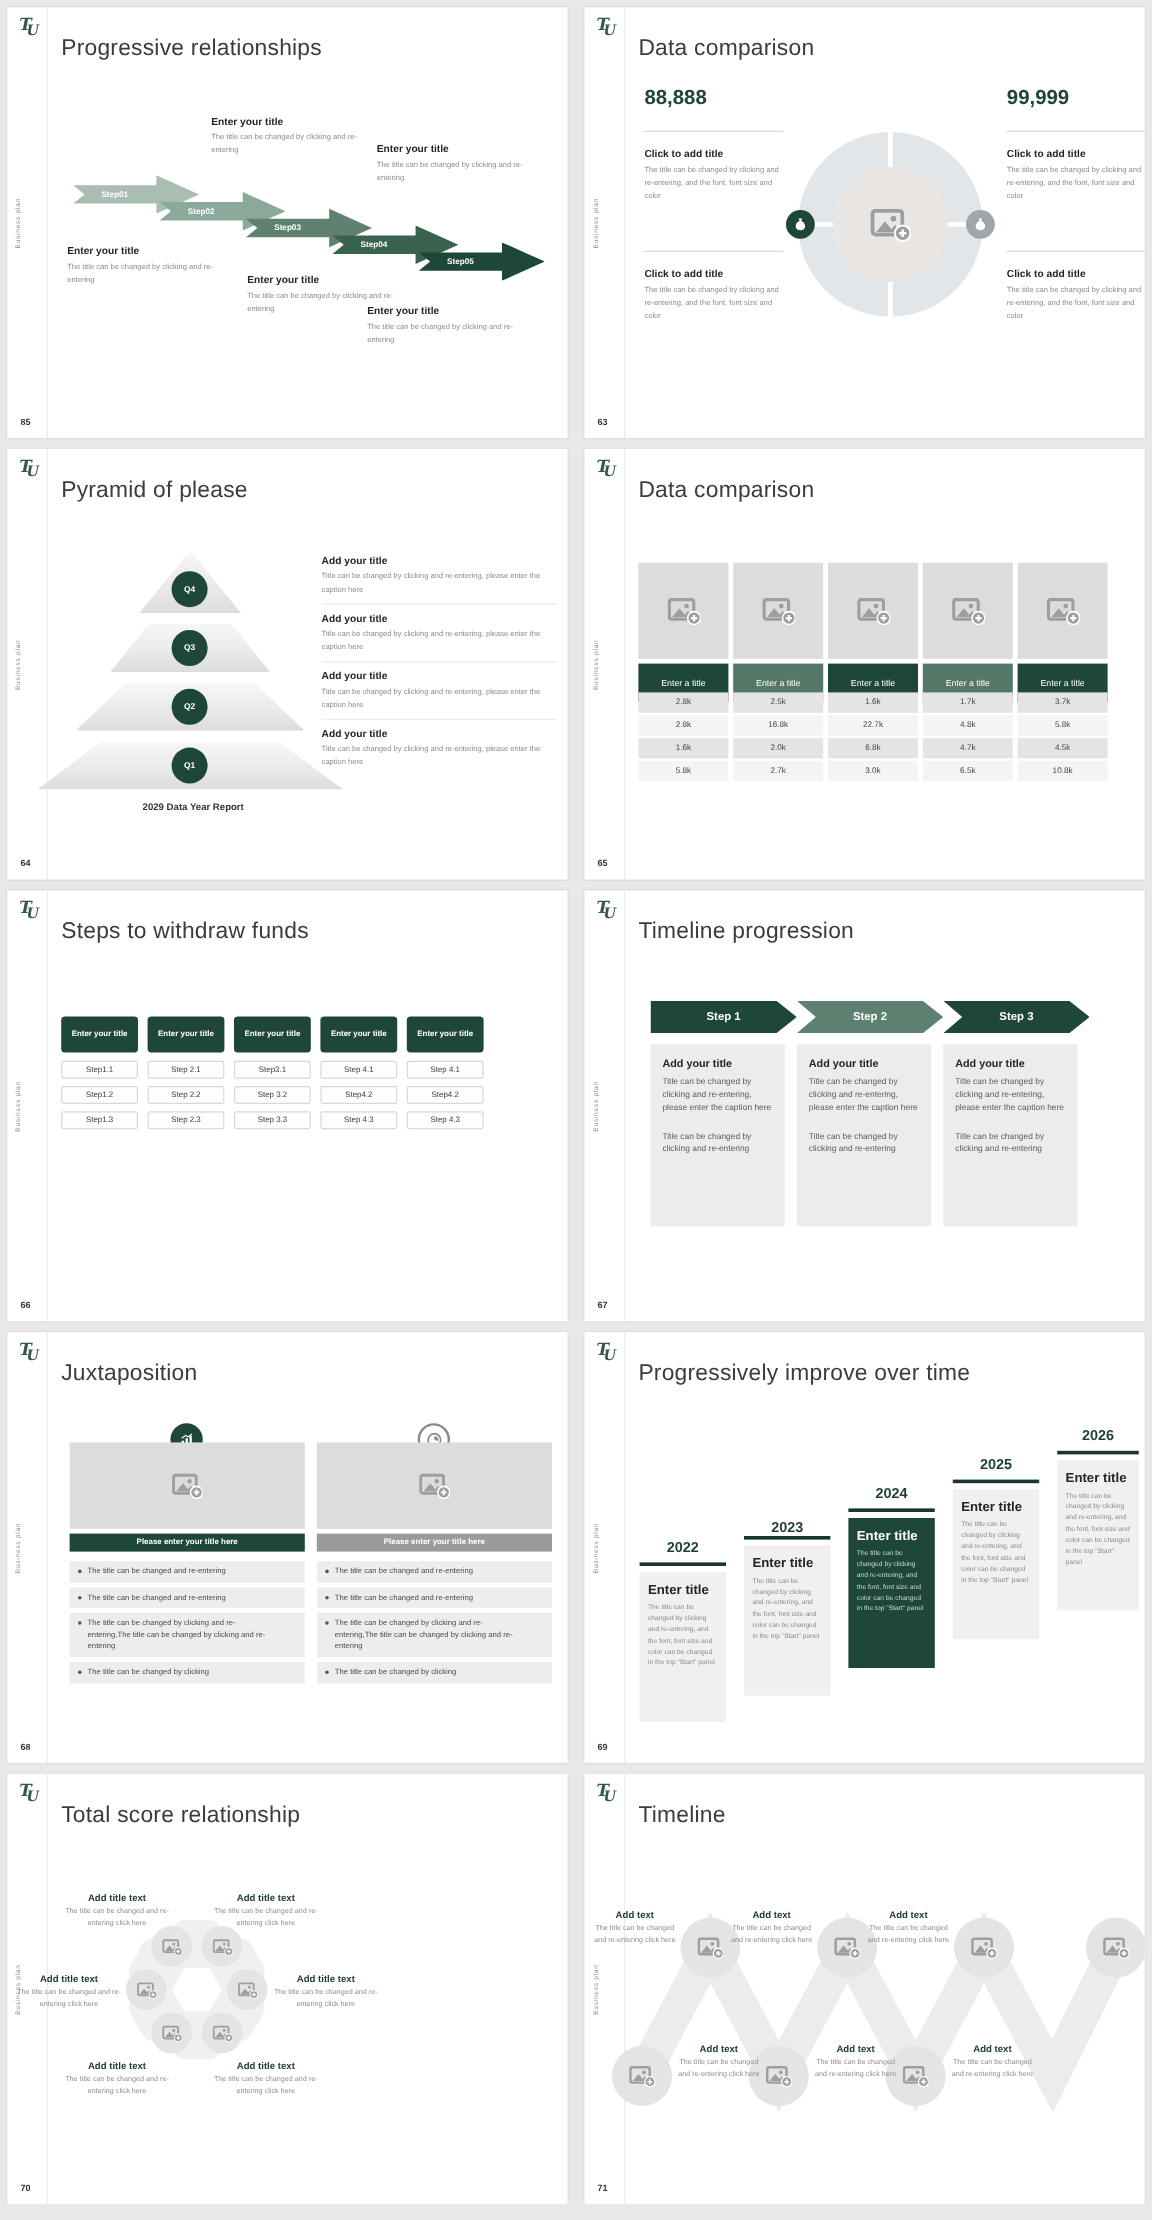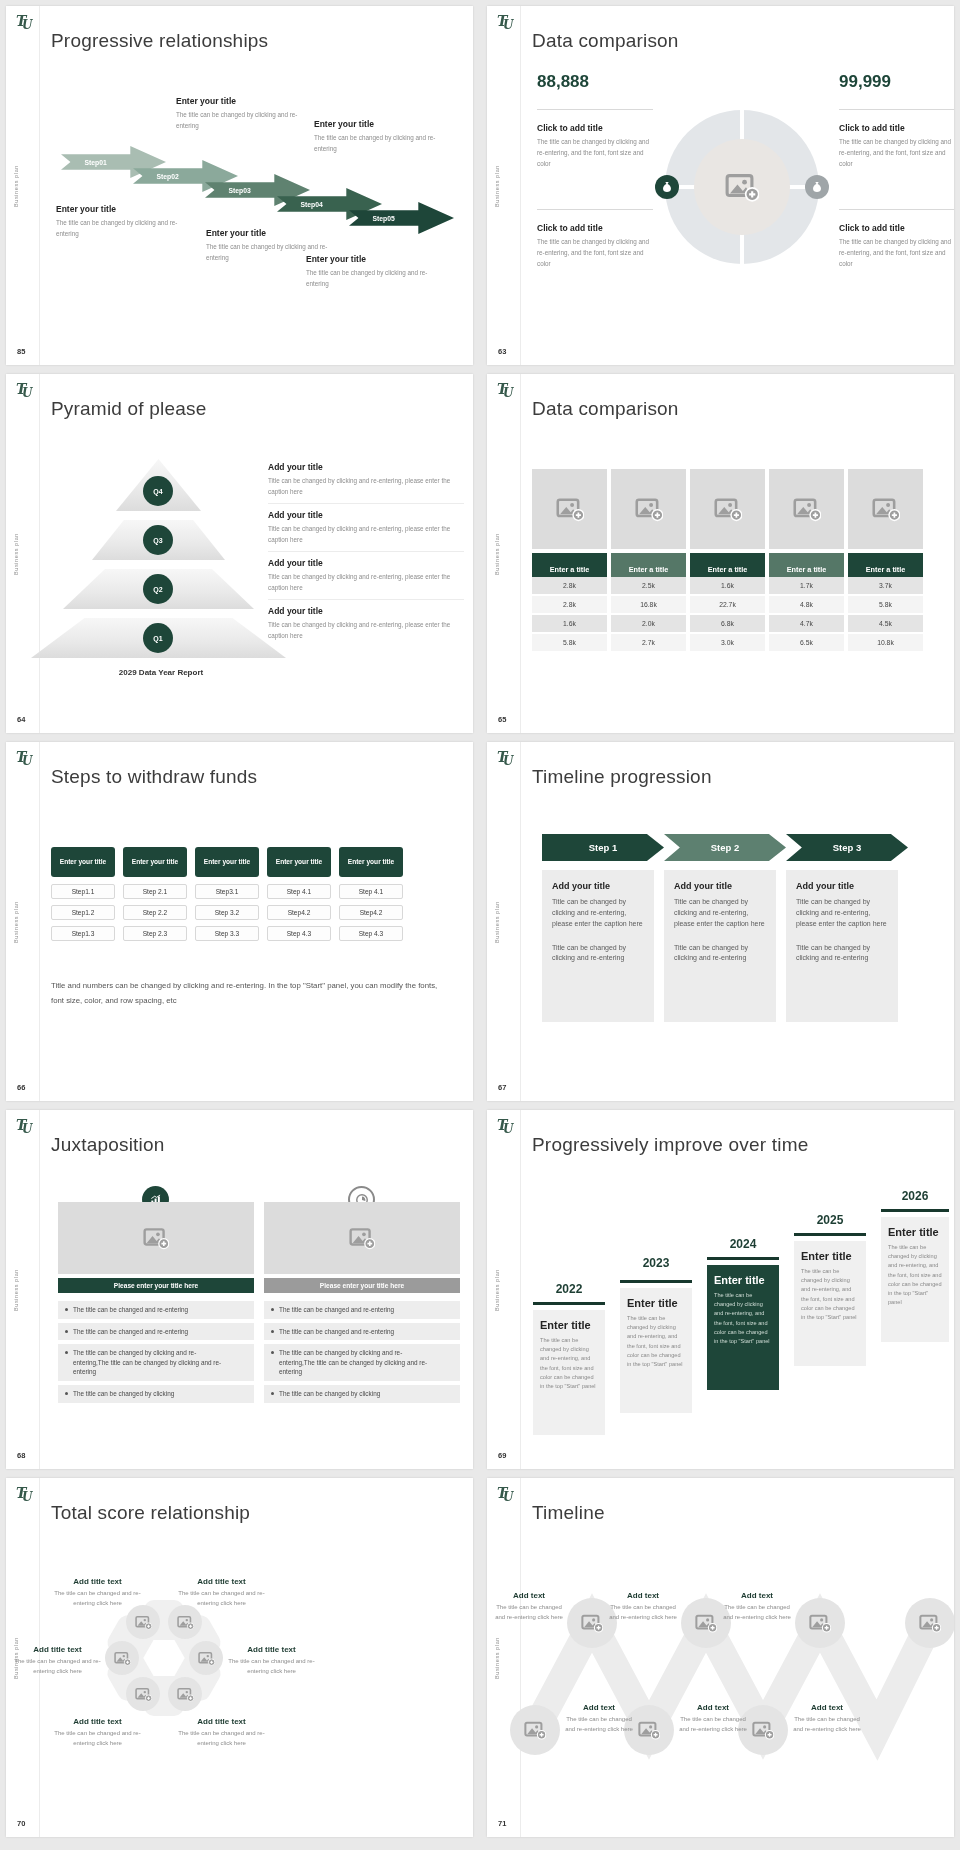"Enter a title" .thead { font-weight: bold -> normal }
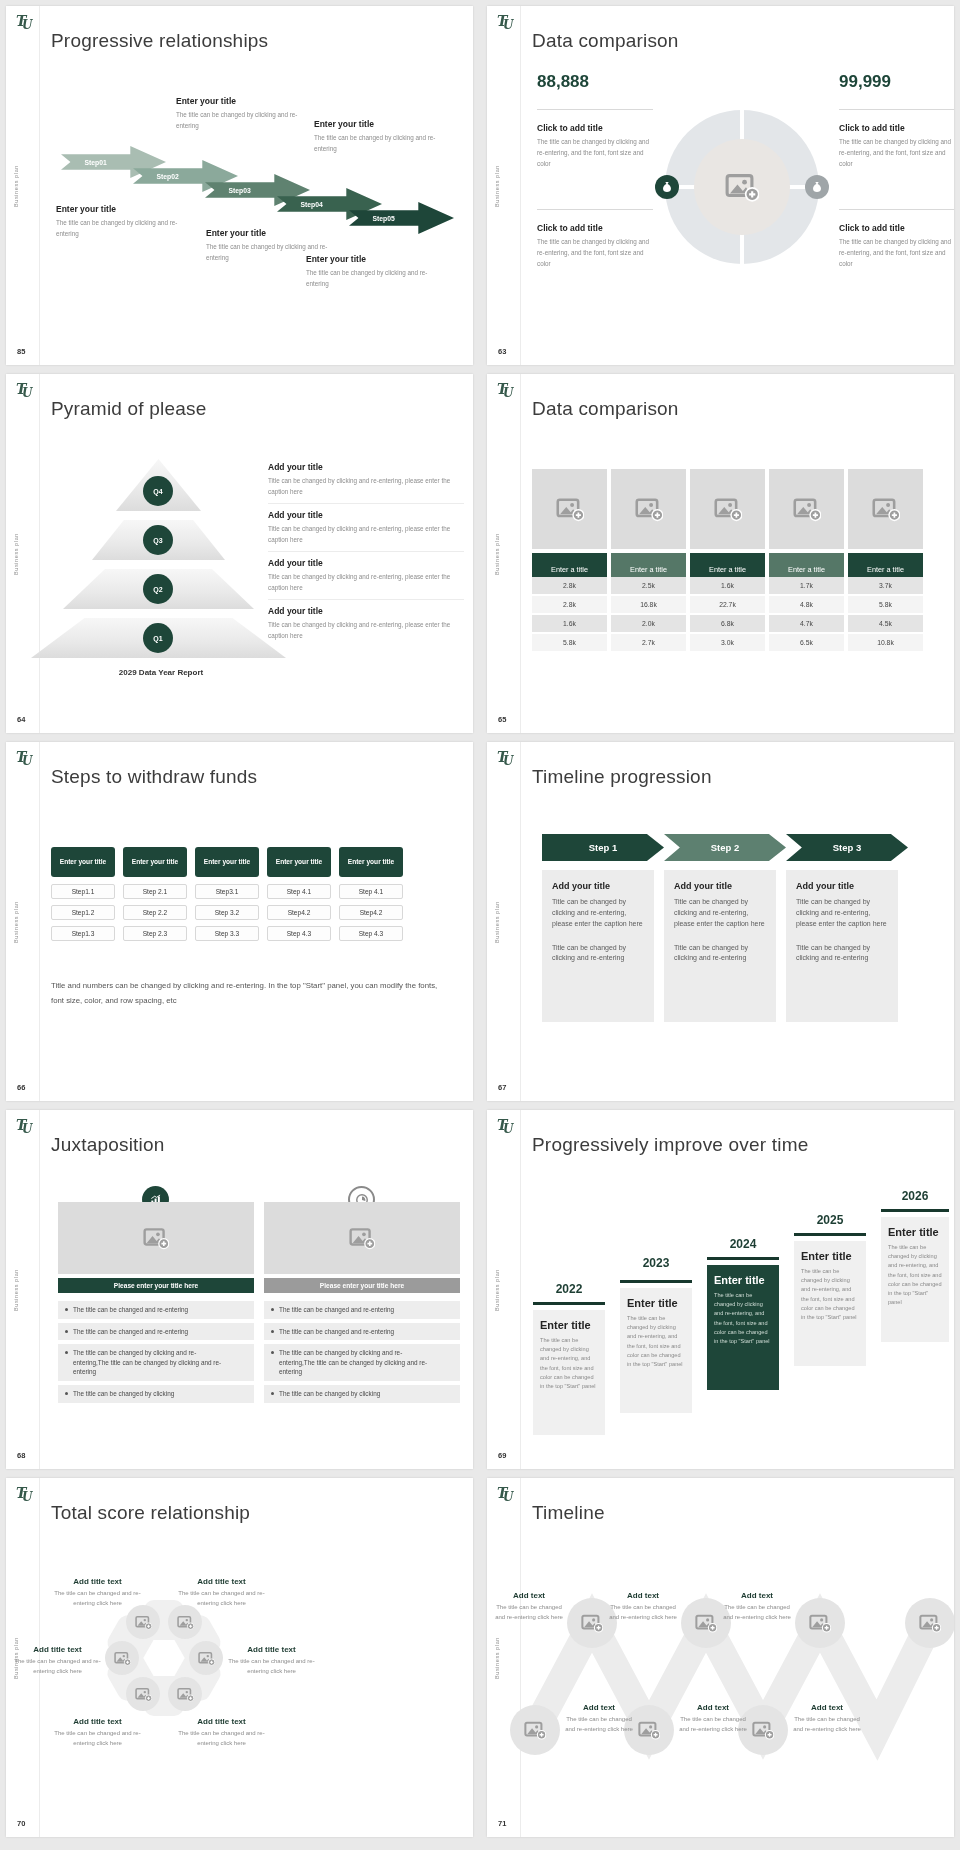"Title and numbers can be" p.note66 { html: <p>Title and numbers can be changed by clicking and re-entering. In the top "Start" panel, you can modify the fonts, font size, color, and row spacing, etc</p> -> none }
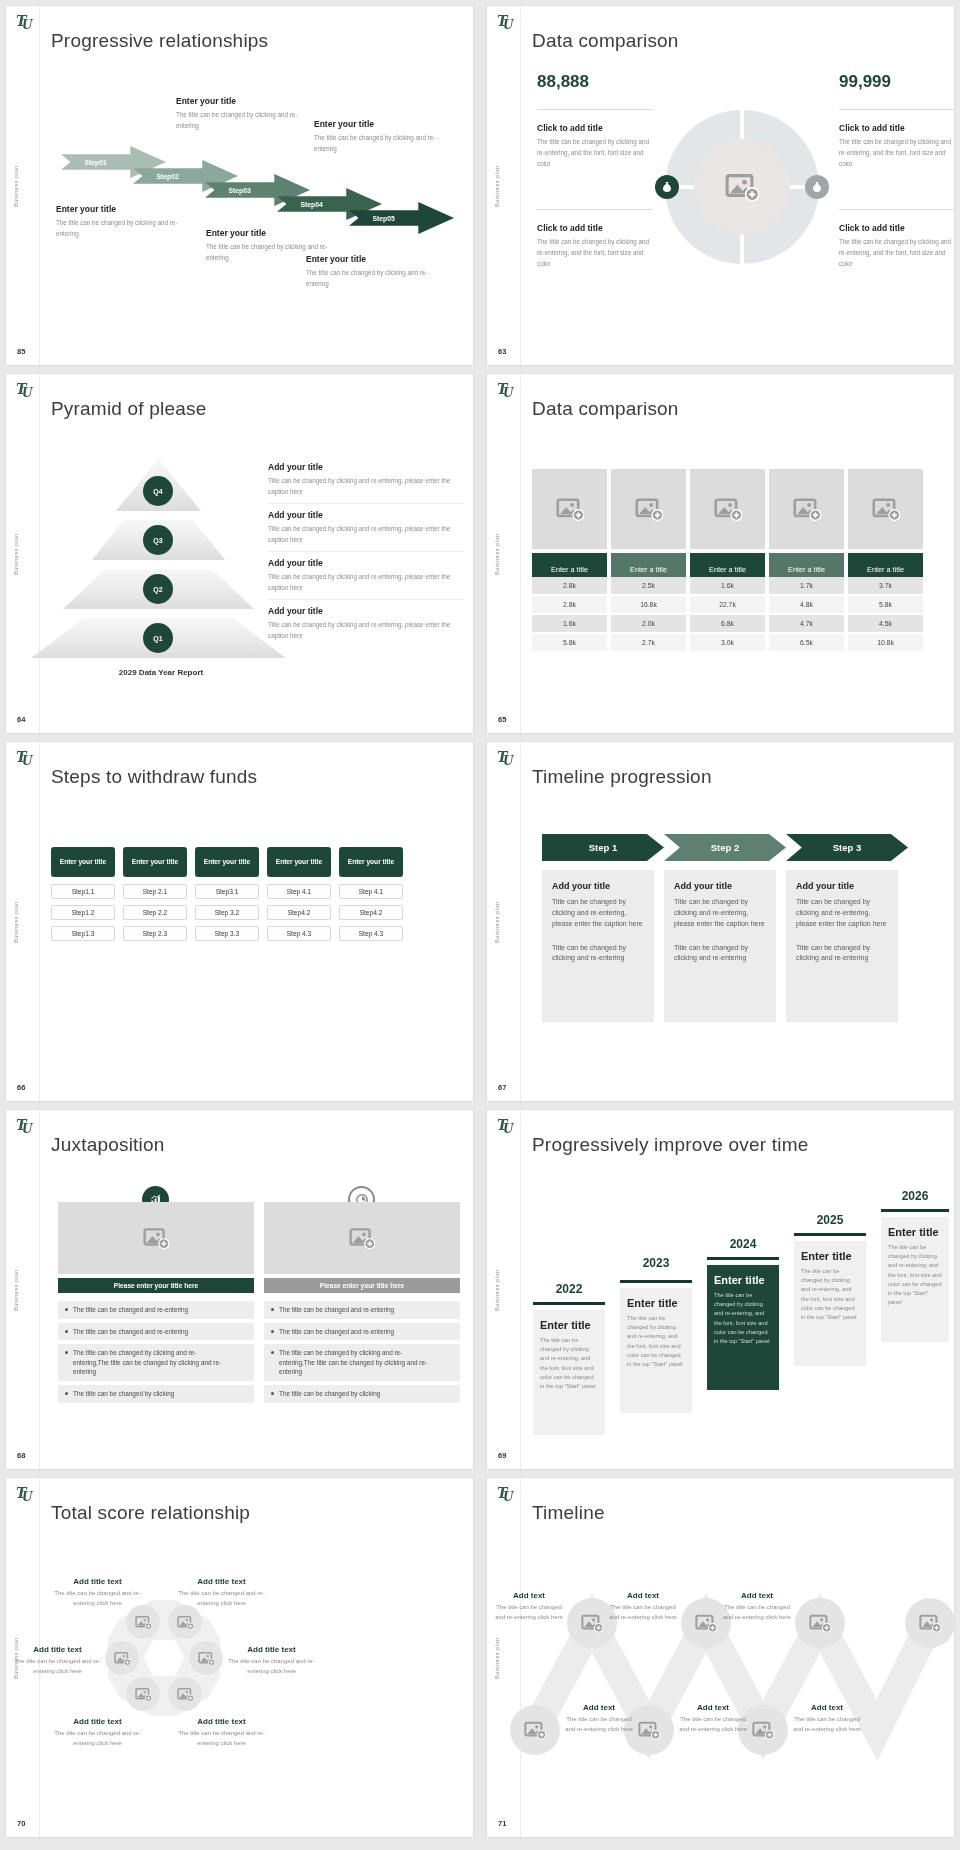"2023" div.yr { top: 146px -> 156px }
